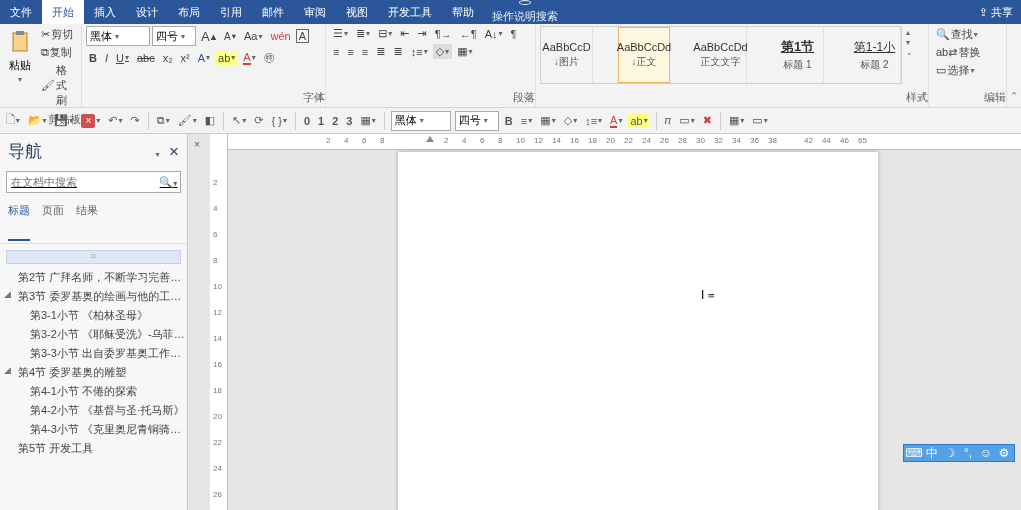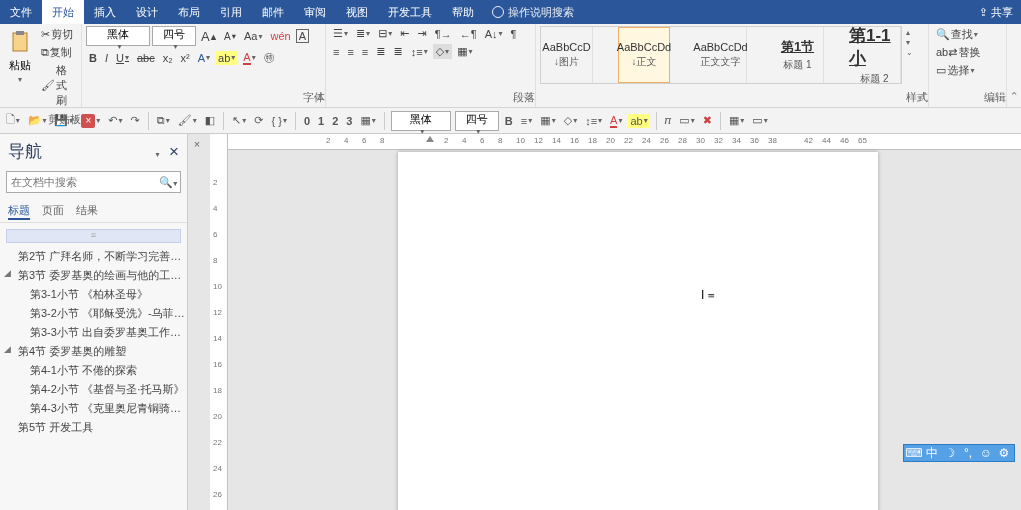"操作说明搜索" .tell-me { flex-direction: none -> column }
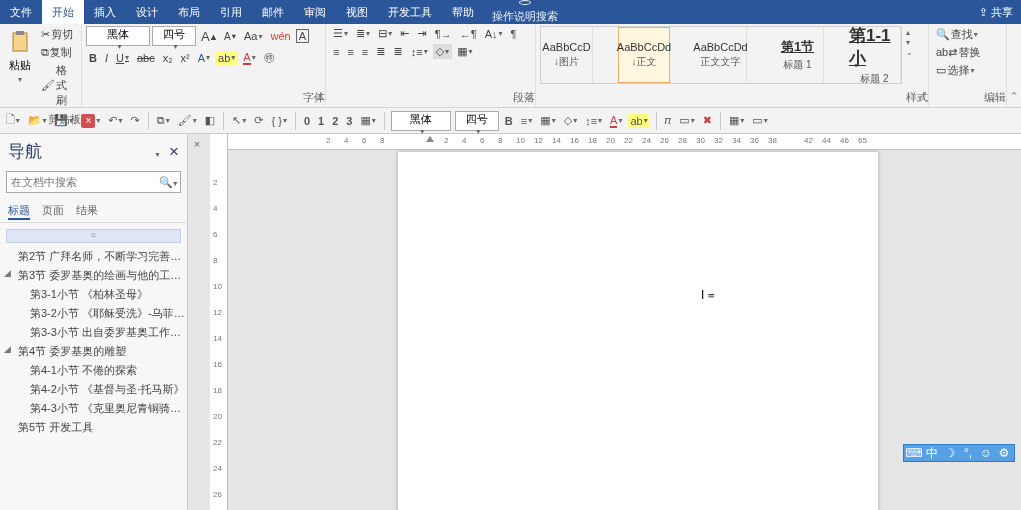"黑体" .sel { flex-direction: column -> none }
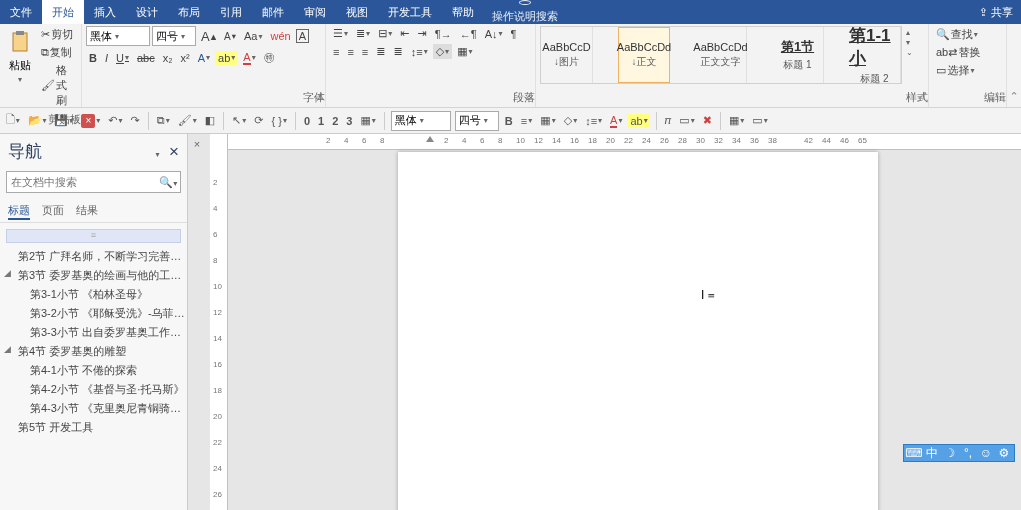"第1-1小" .style-sample.b2 { font-size: 17px -> 12px; font-weight: bold -> normal }
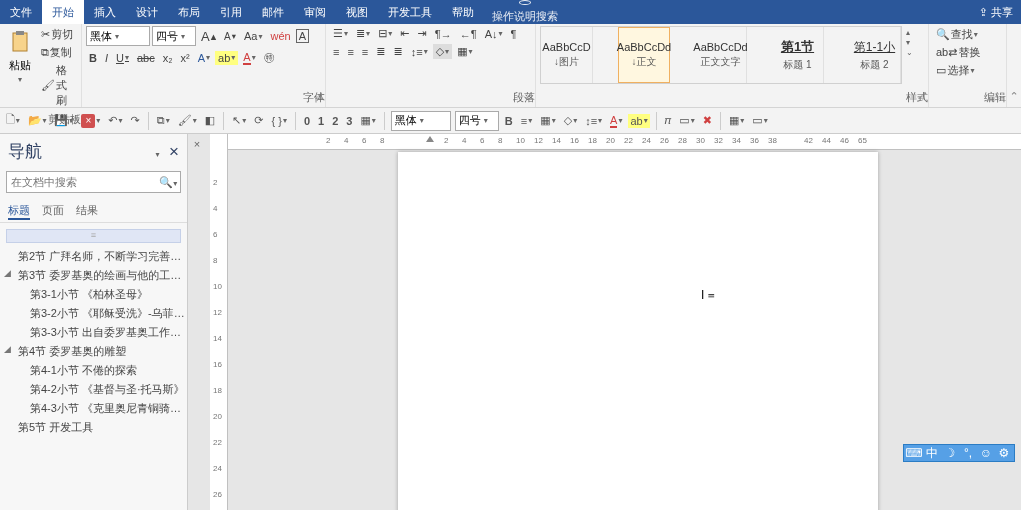"在文档中搜索" .nav-search { text-decoration: none -> underline }
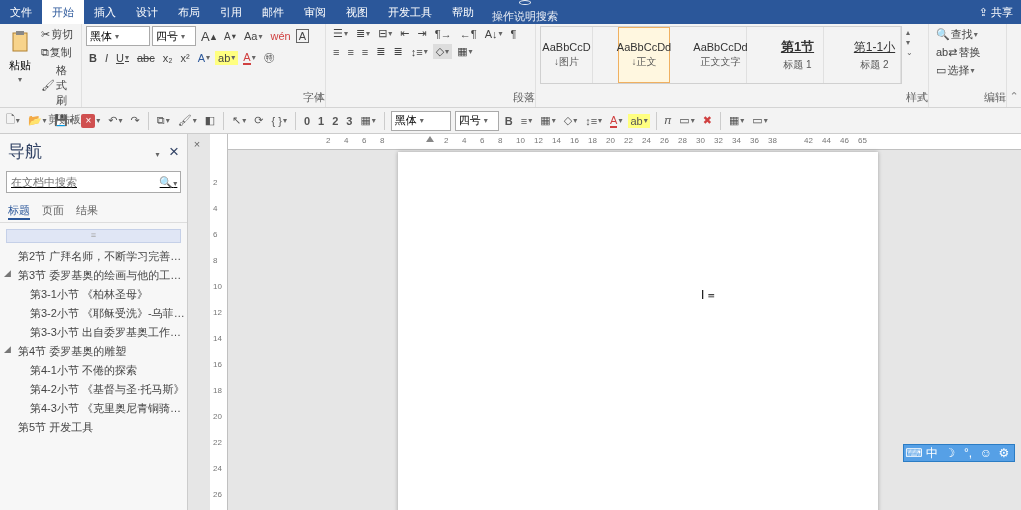"标题" .nav-tab { padding-bottom: 0 -> 21px }
